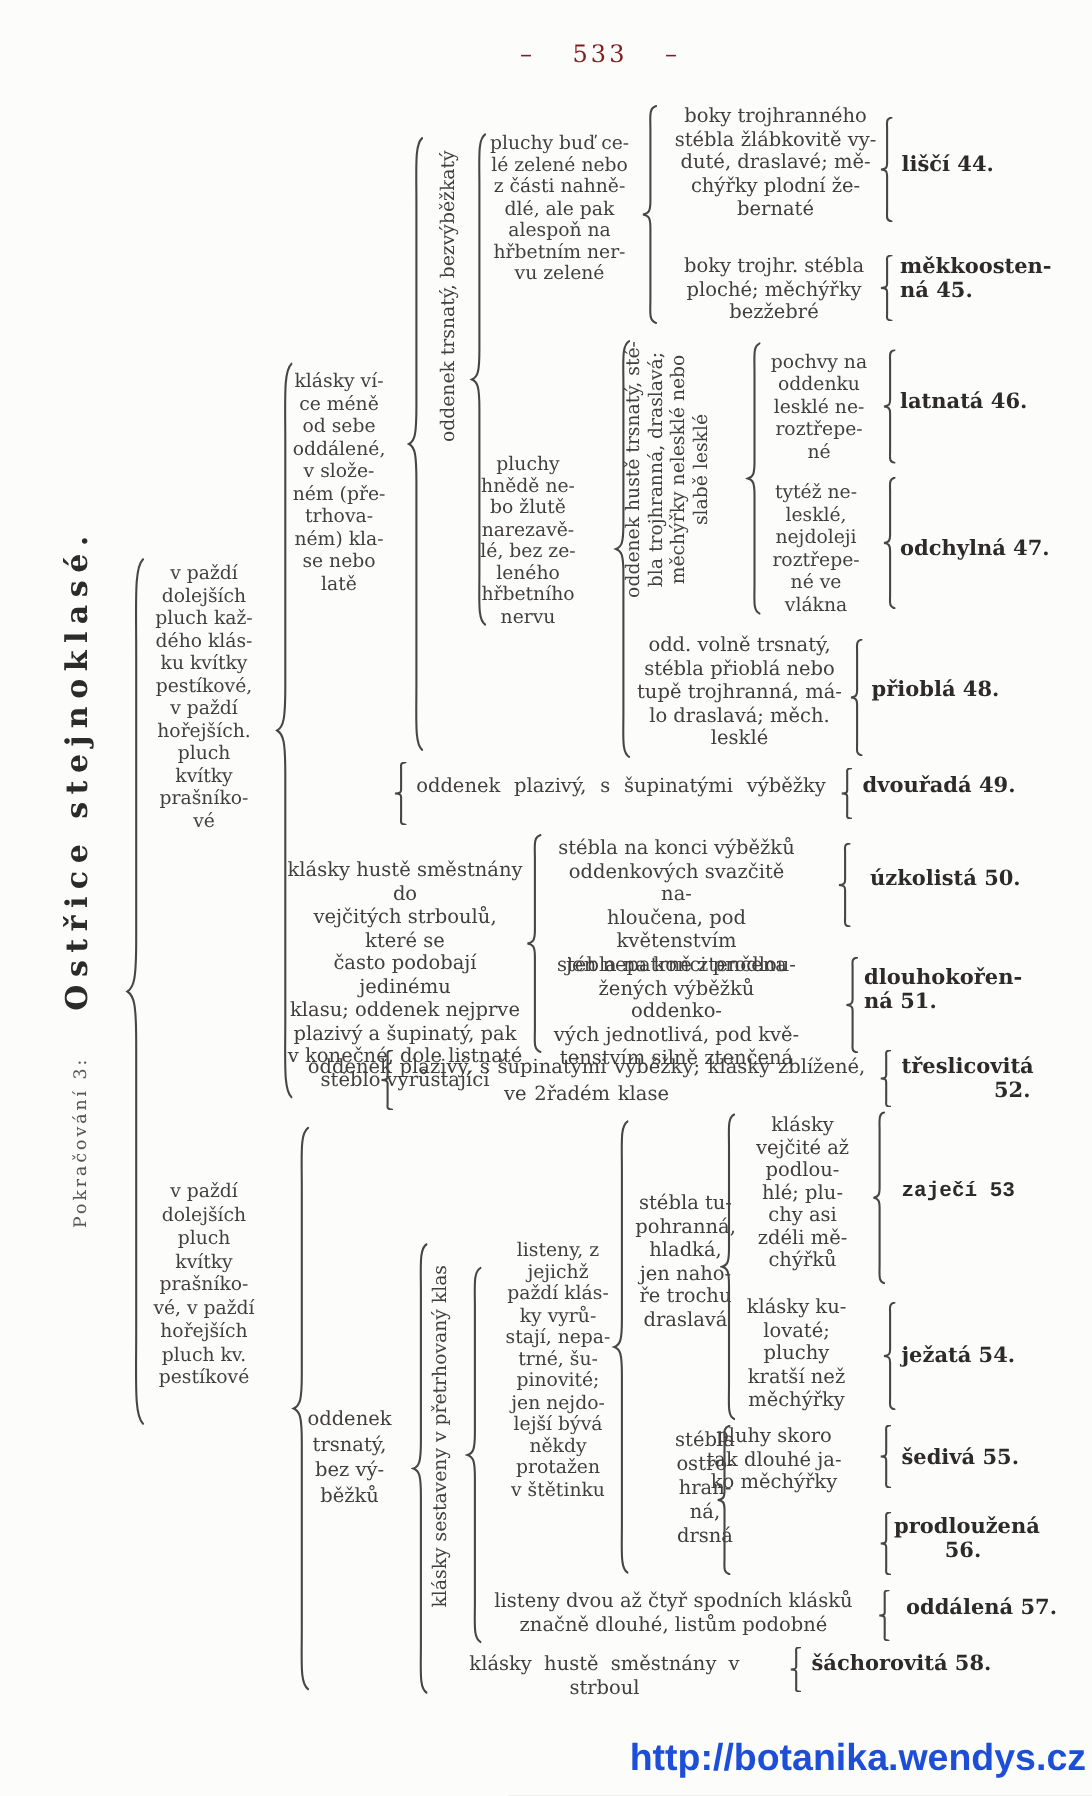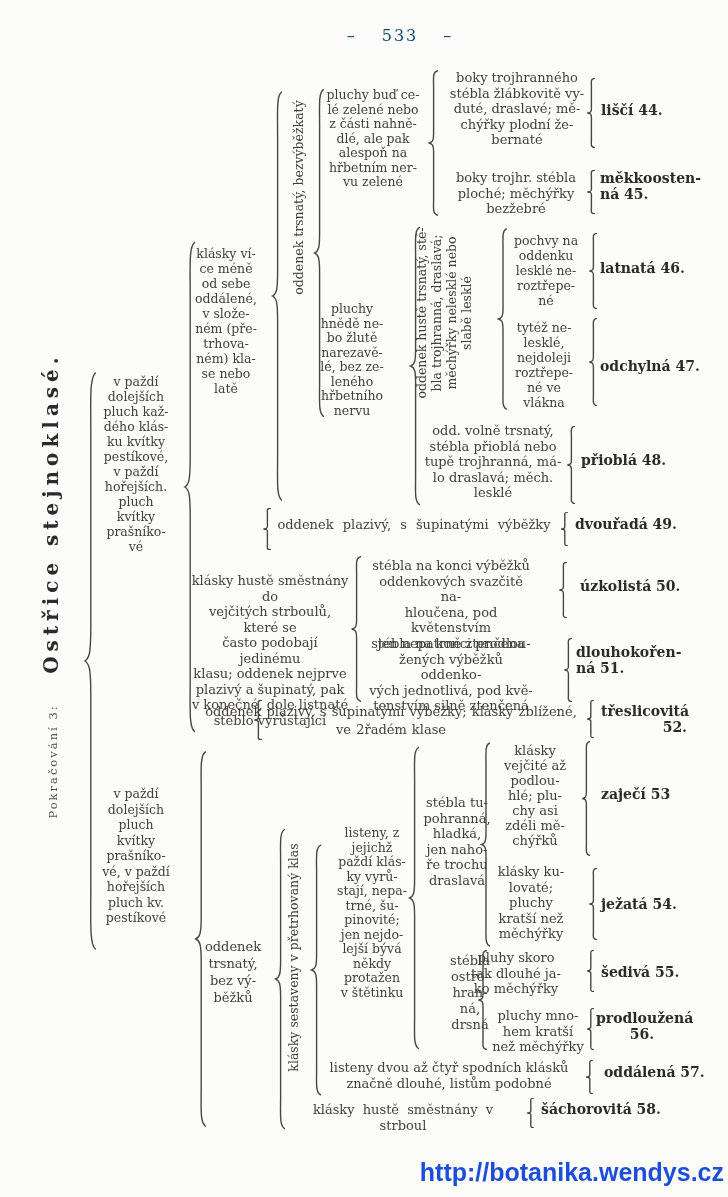"– 533 –" .pageno { color: #0c4a6e -> #7f1d1d }
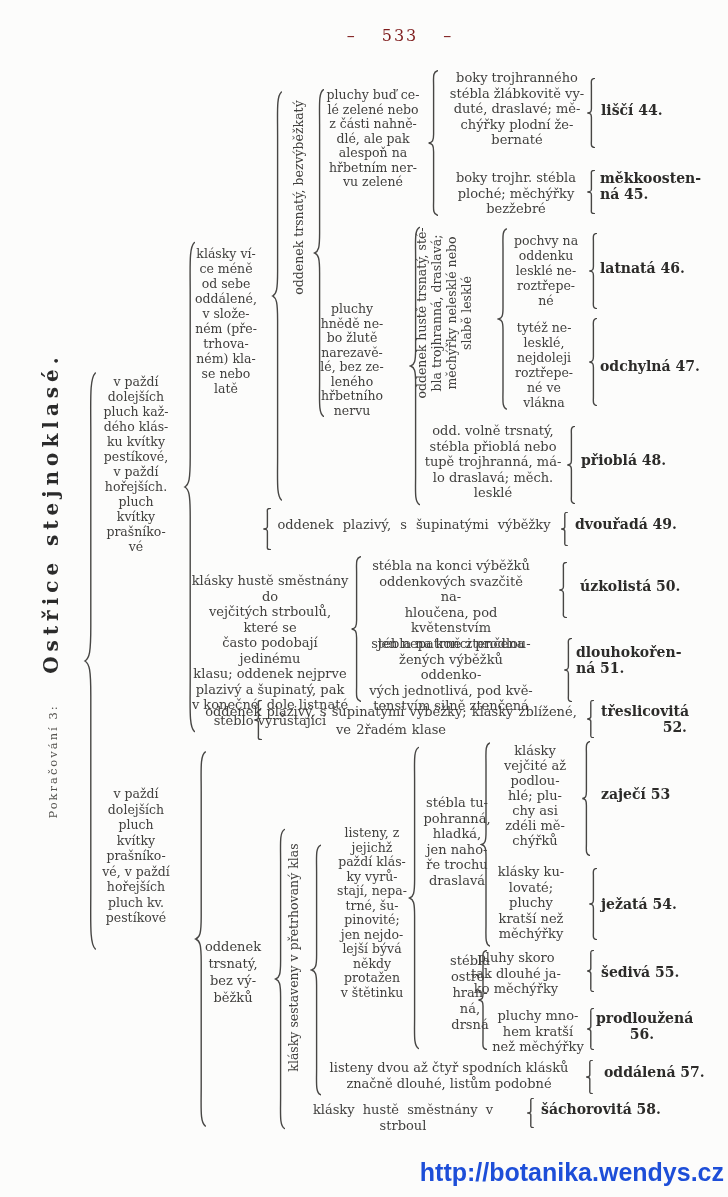"zaječí 53" div.sp { font-family: none -> Liberation Mono, monospace }
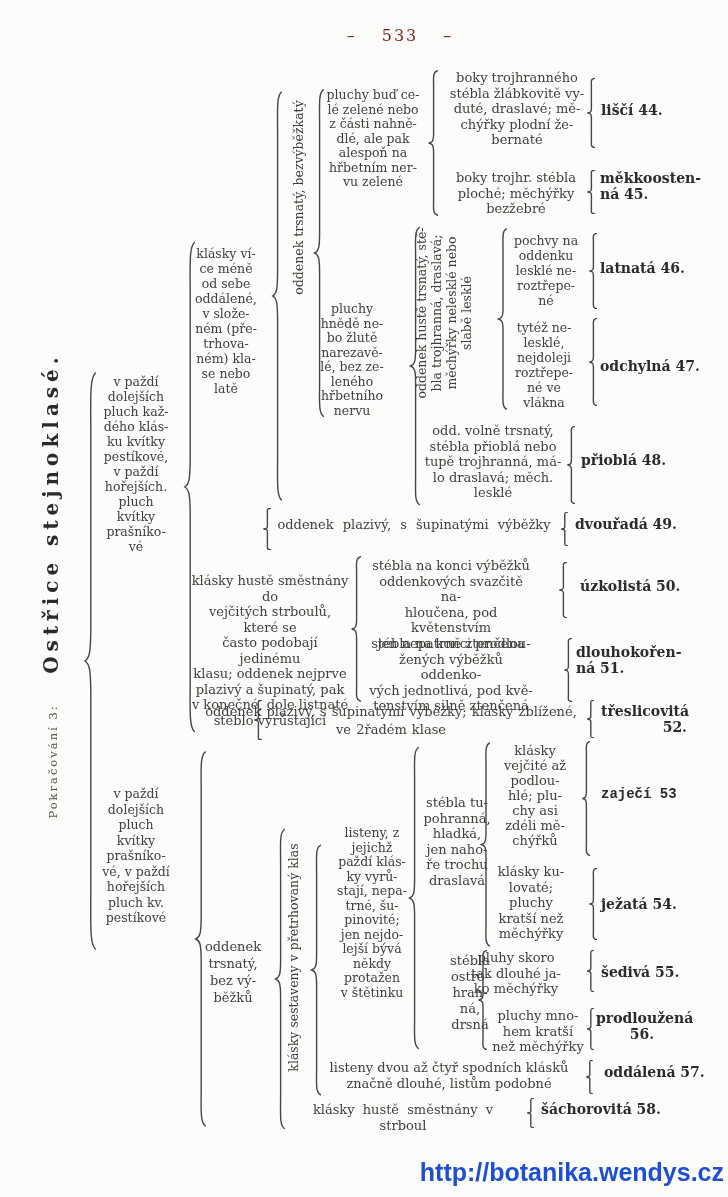"pluchy mno-" div.tb { html: <div>pluchy mno- hem kratší než měchýřky</div> -> none }
